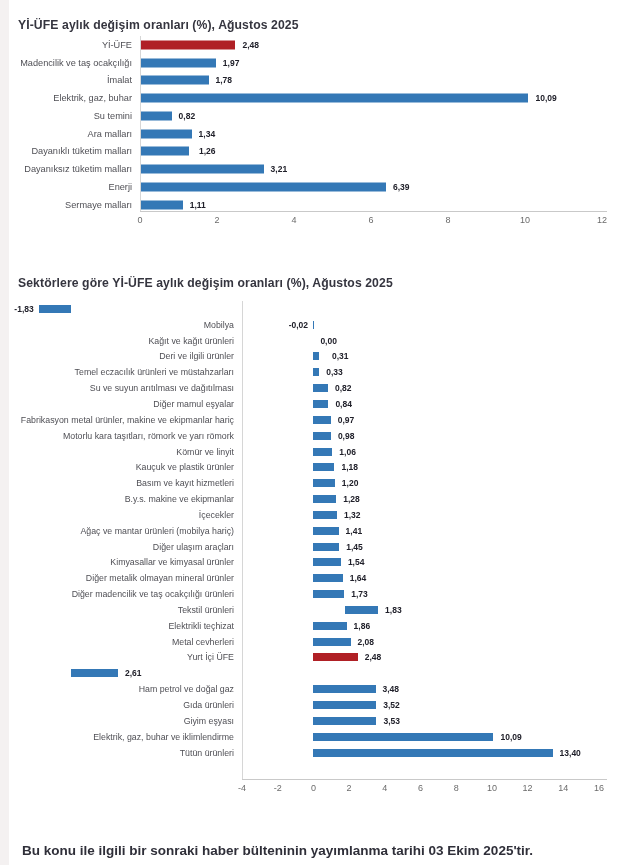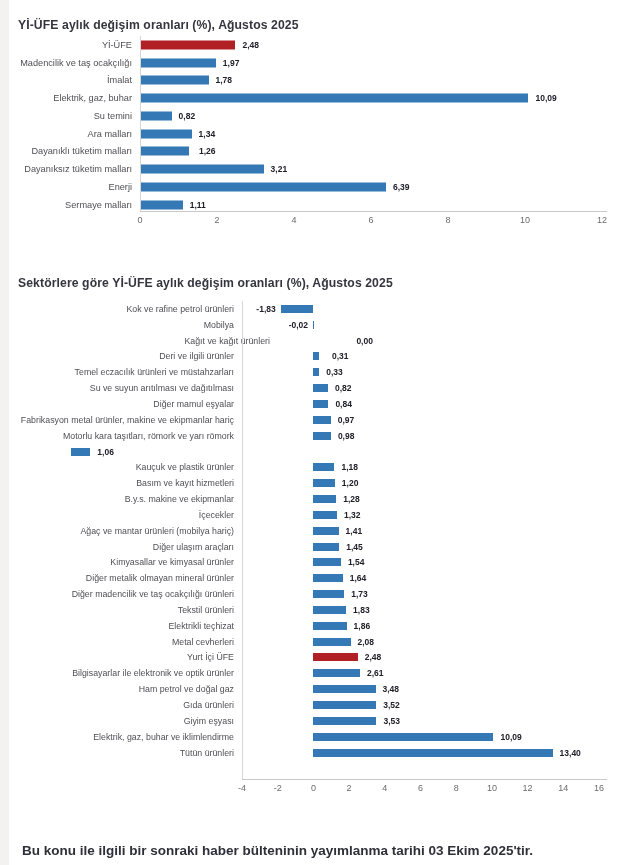"Kok ve rafine petrol ürünleri" div.cat { html: <div>Kok ve rafine petrol ürünleri</div> -> none }
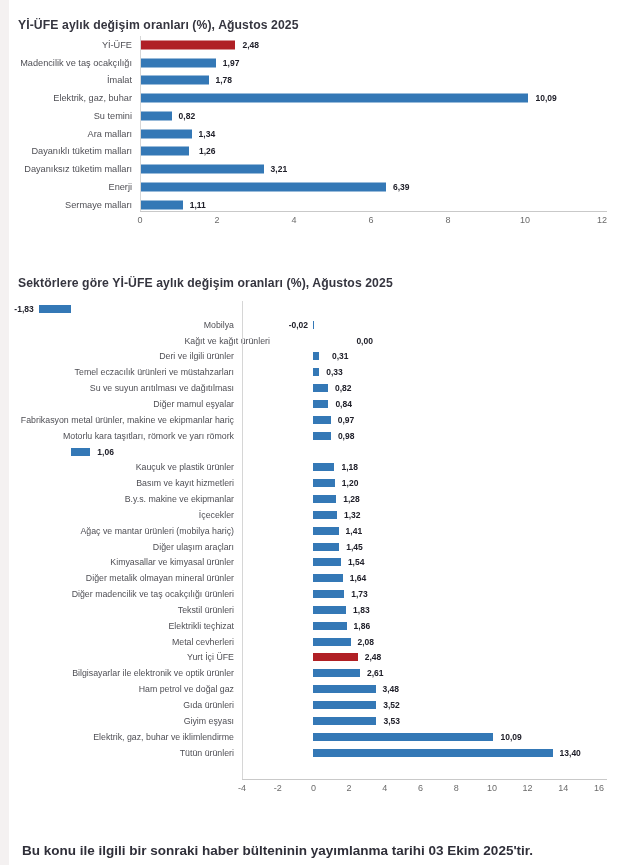"Kağıt ve kağıt ürünleri" div.cat { margin-left: 36px -> none }
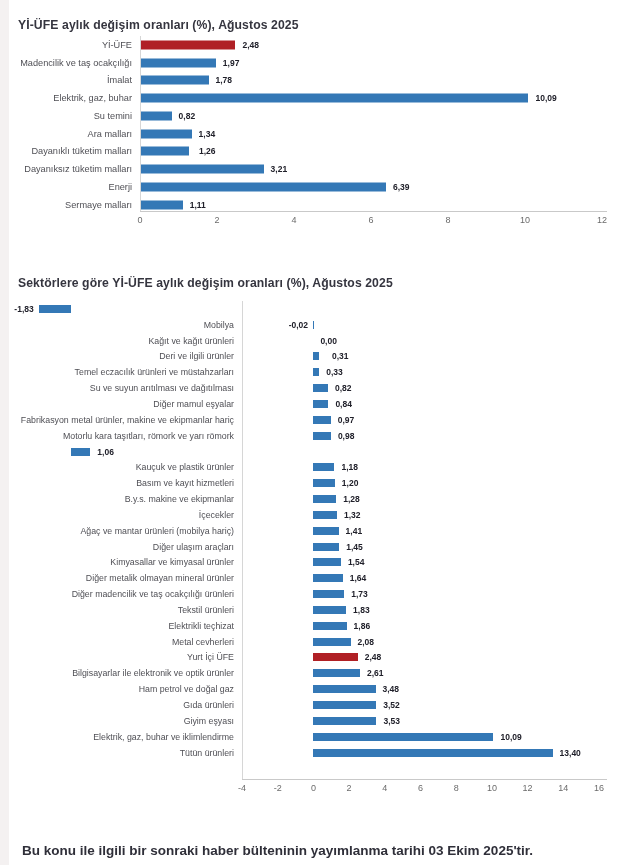"Kömür ve linyit" div.cat { html: none -> <div>Kömür ve linyit</div> }
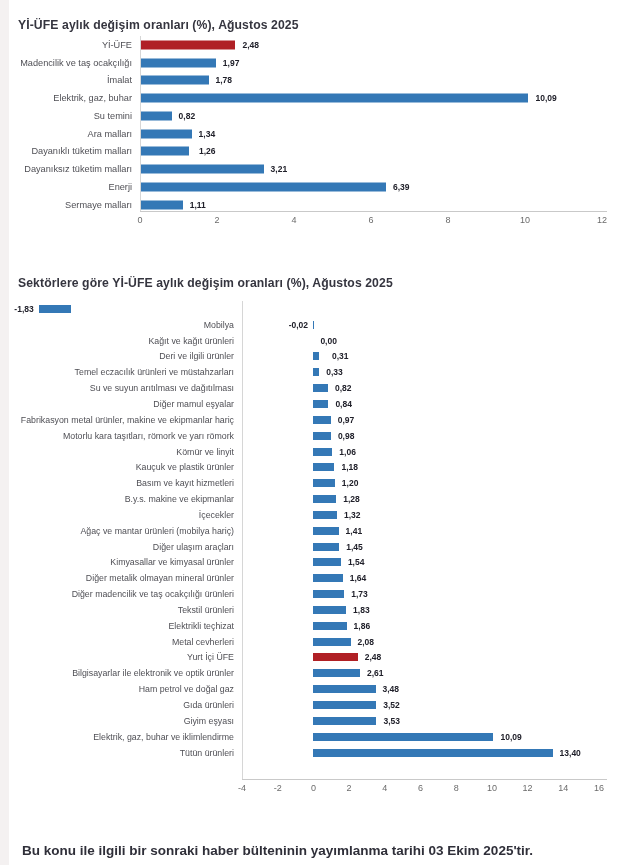"Tekstil ürünleri" div.crow { gap: none -> 32px }
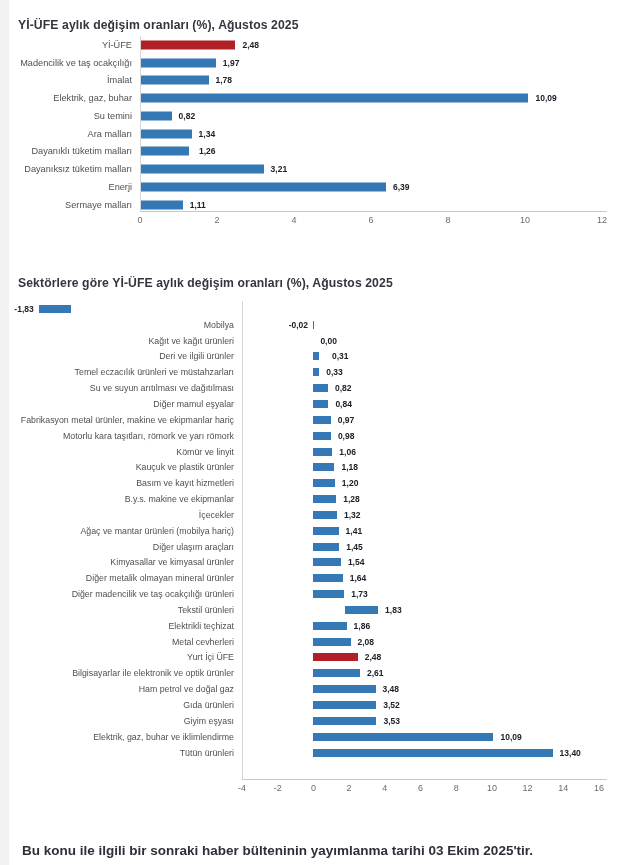"Bilgisayarlar ile elektronik ve optik" div.cat { html: <div>Bilgisayarlar ile elektronik ve optik ürünler</div> -> none }
